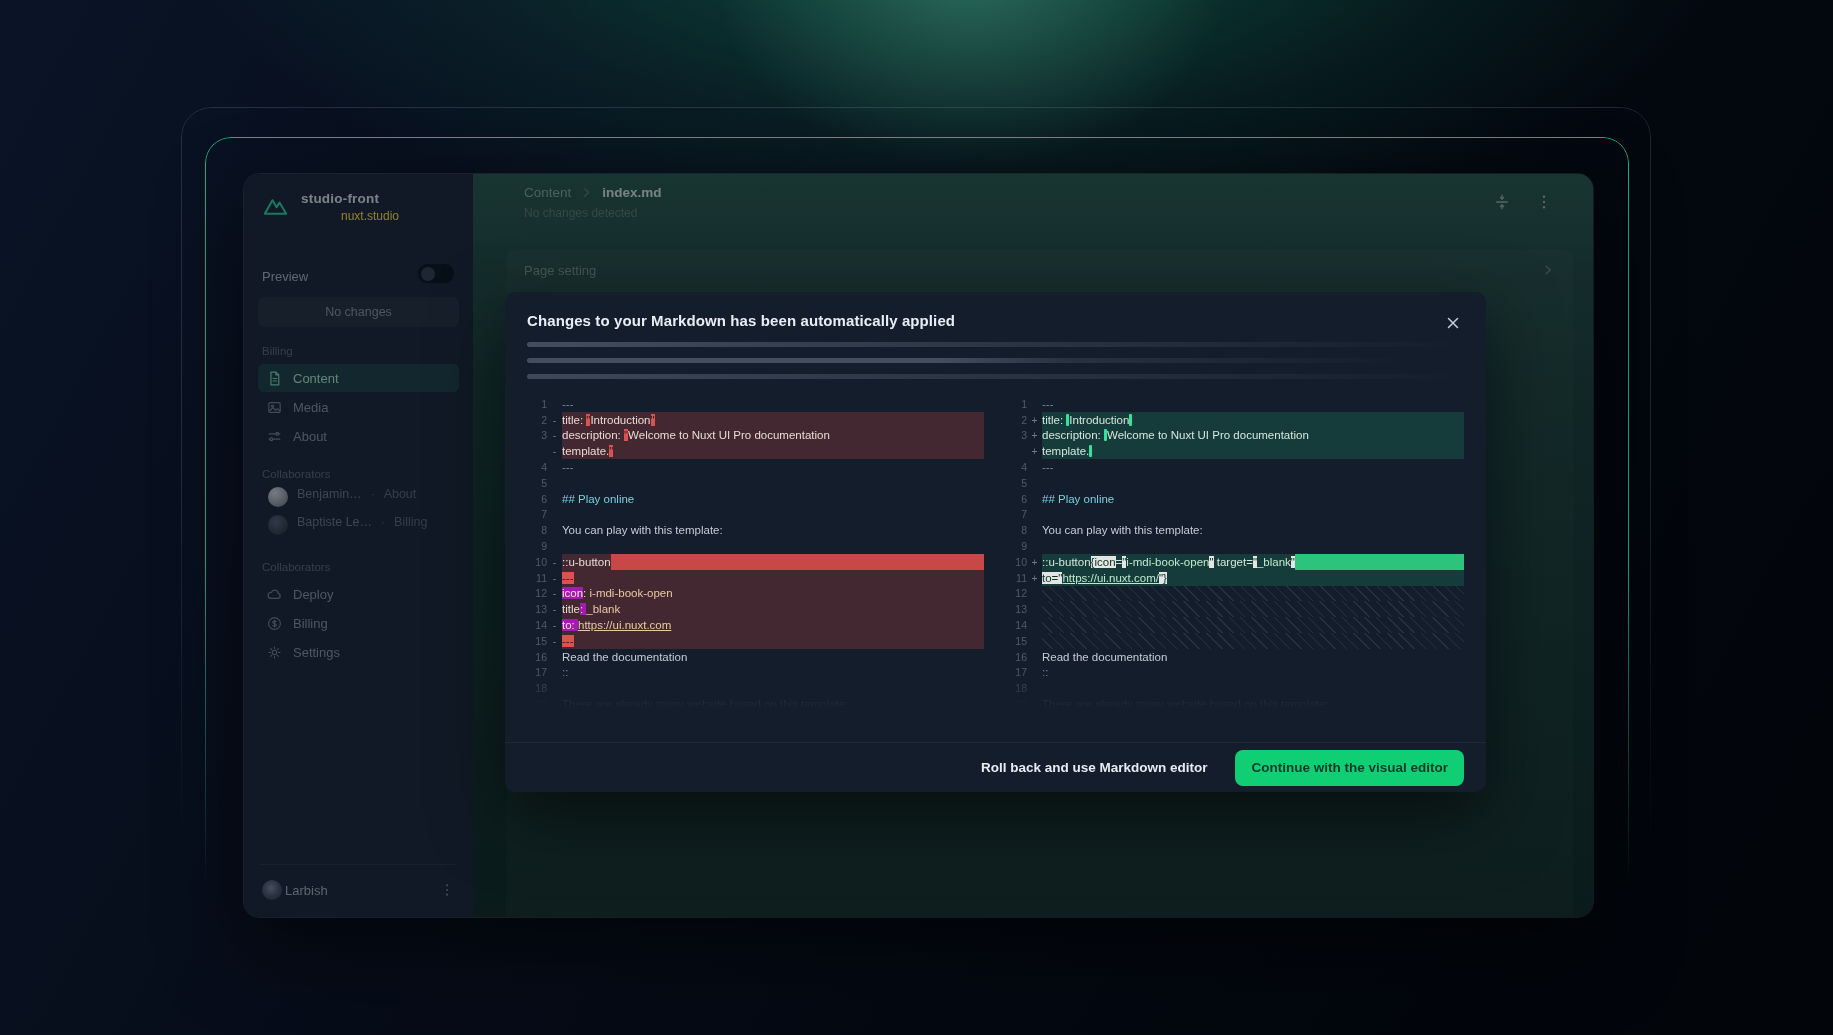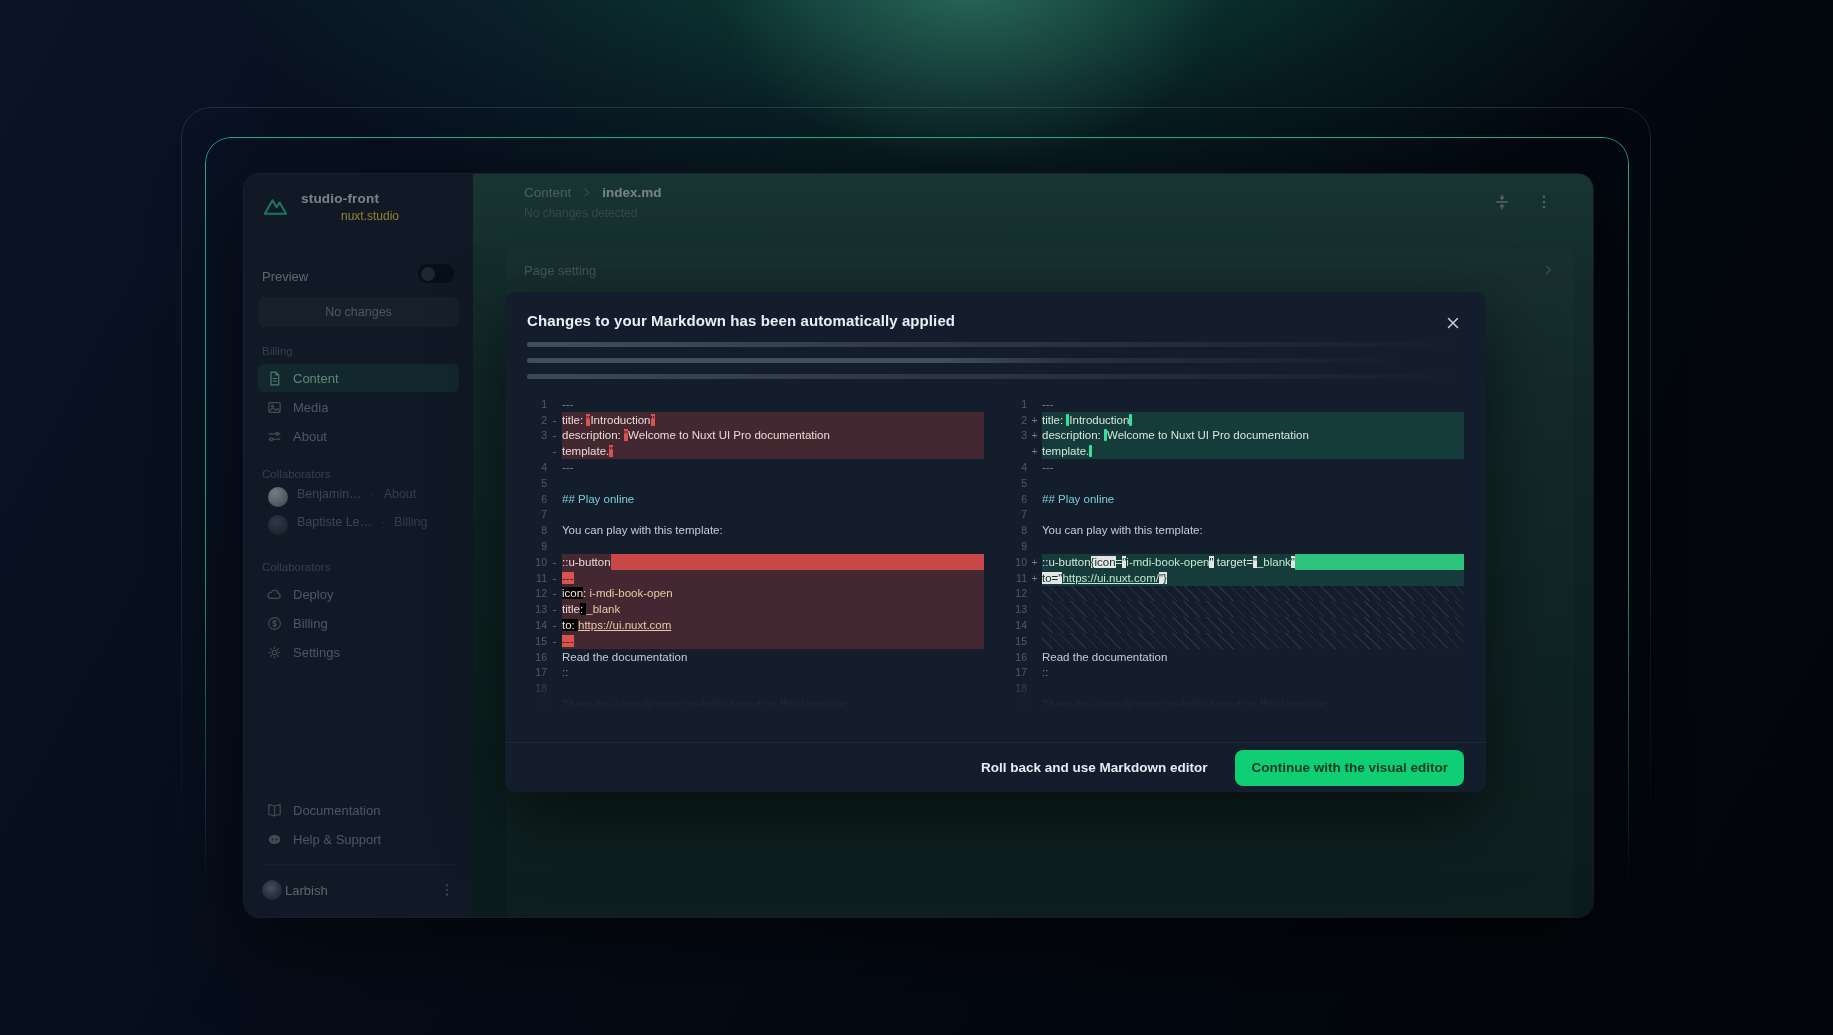"icon" .col-del .seg-hlt { background: #000000 -> #a21caf }
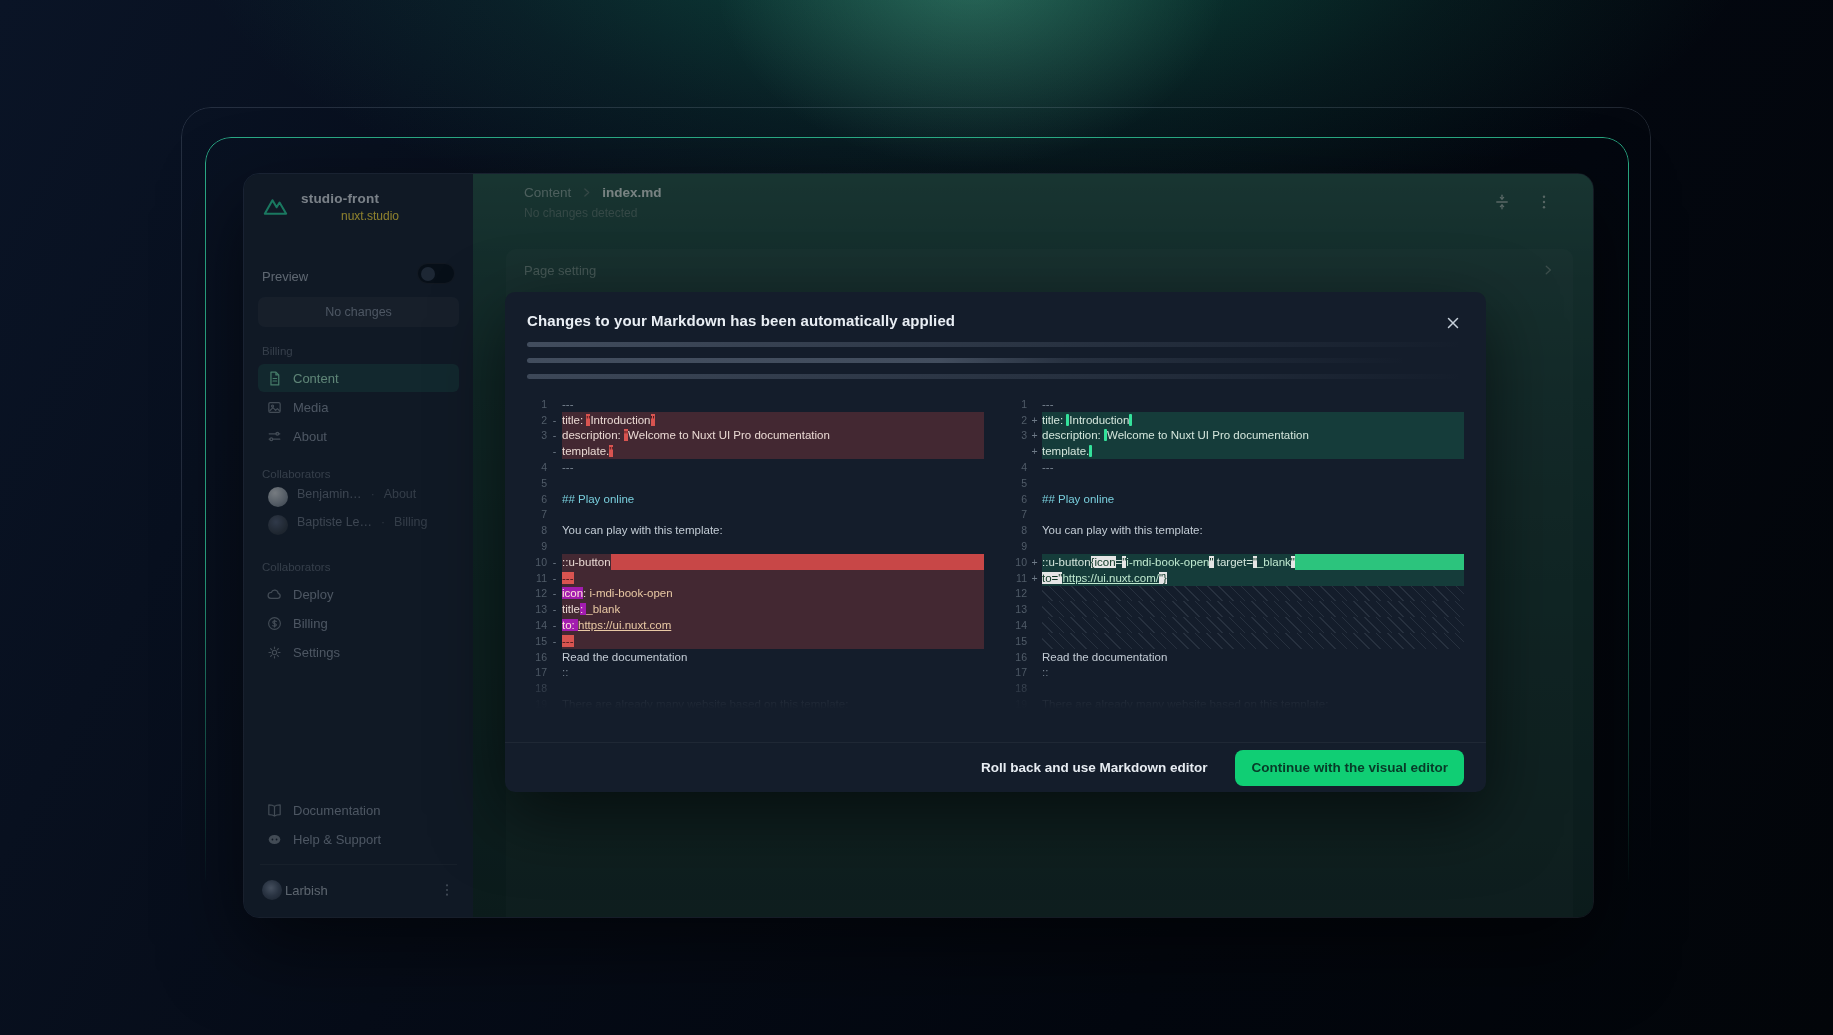"Documentation" div.sb-foot { html: <div> <div> <span> <svg> <path></path> <path></path> </svg> </span> <span>Documentation</span> </div> <div> <span> <svg> <ellipse></ellipse> <circle></circle> <circle></circle> </svg> </span> <span>Help &amp; Support</span> </div> </div> -> none }
